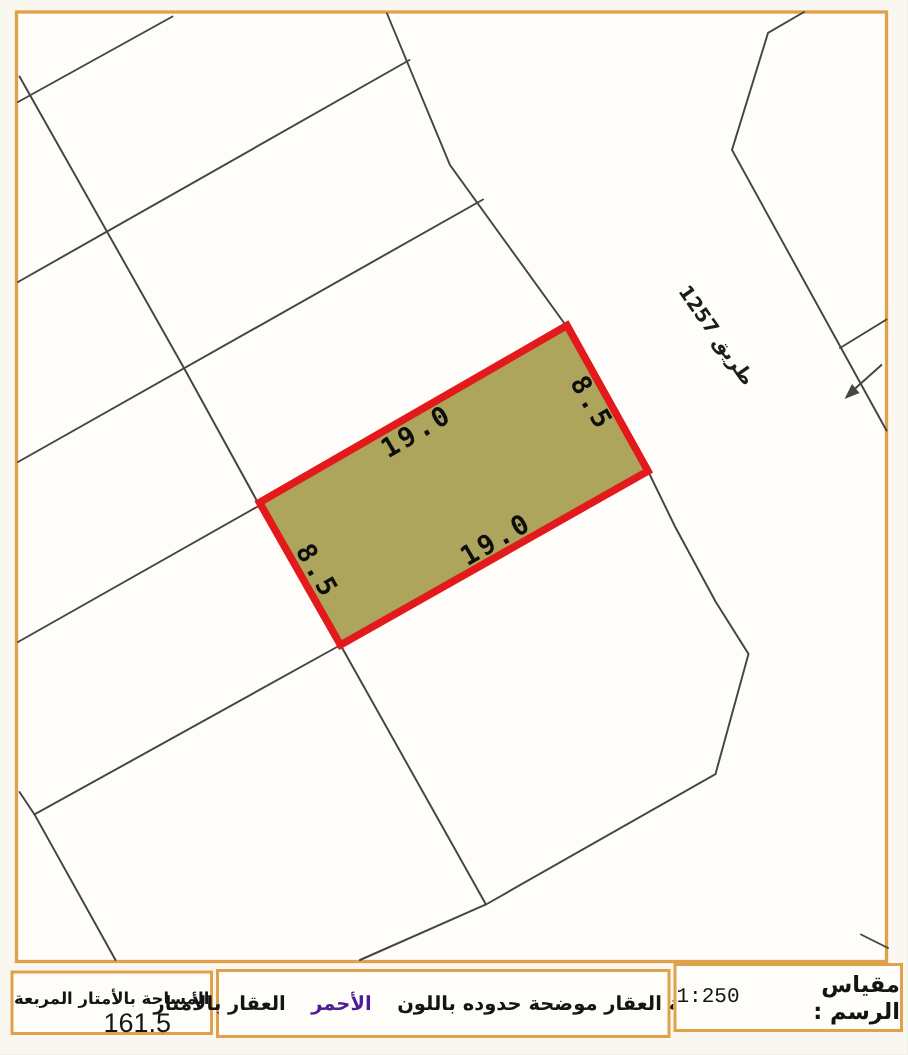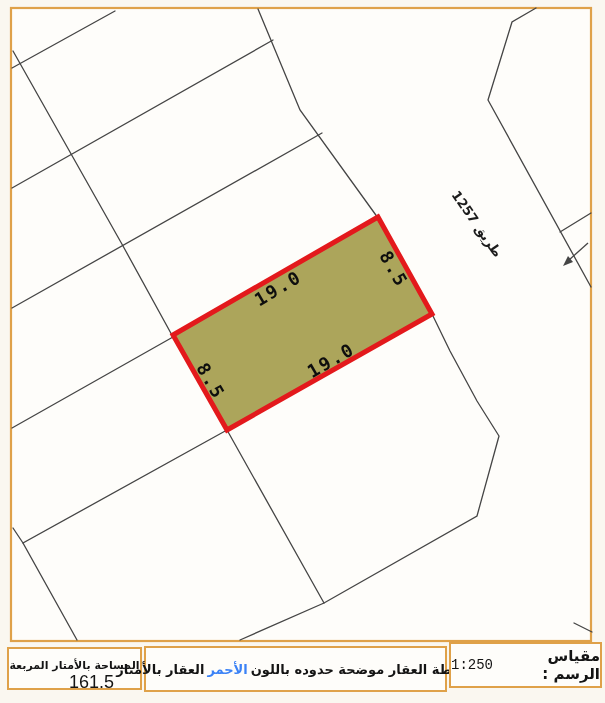"الأحمر" .desc-box .red { color: #3b82f6 -> #4c1d95; margin: 0 3px -> 0 17px }
